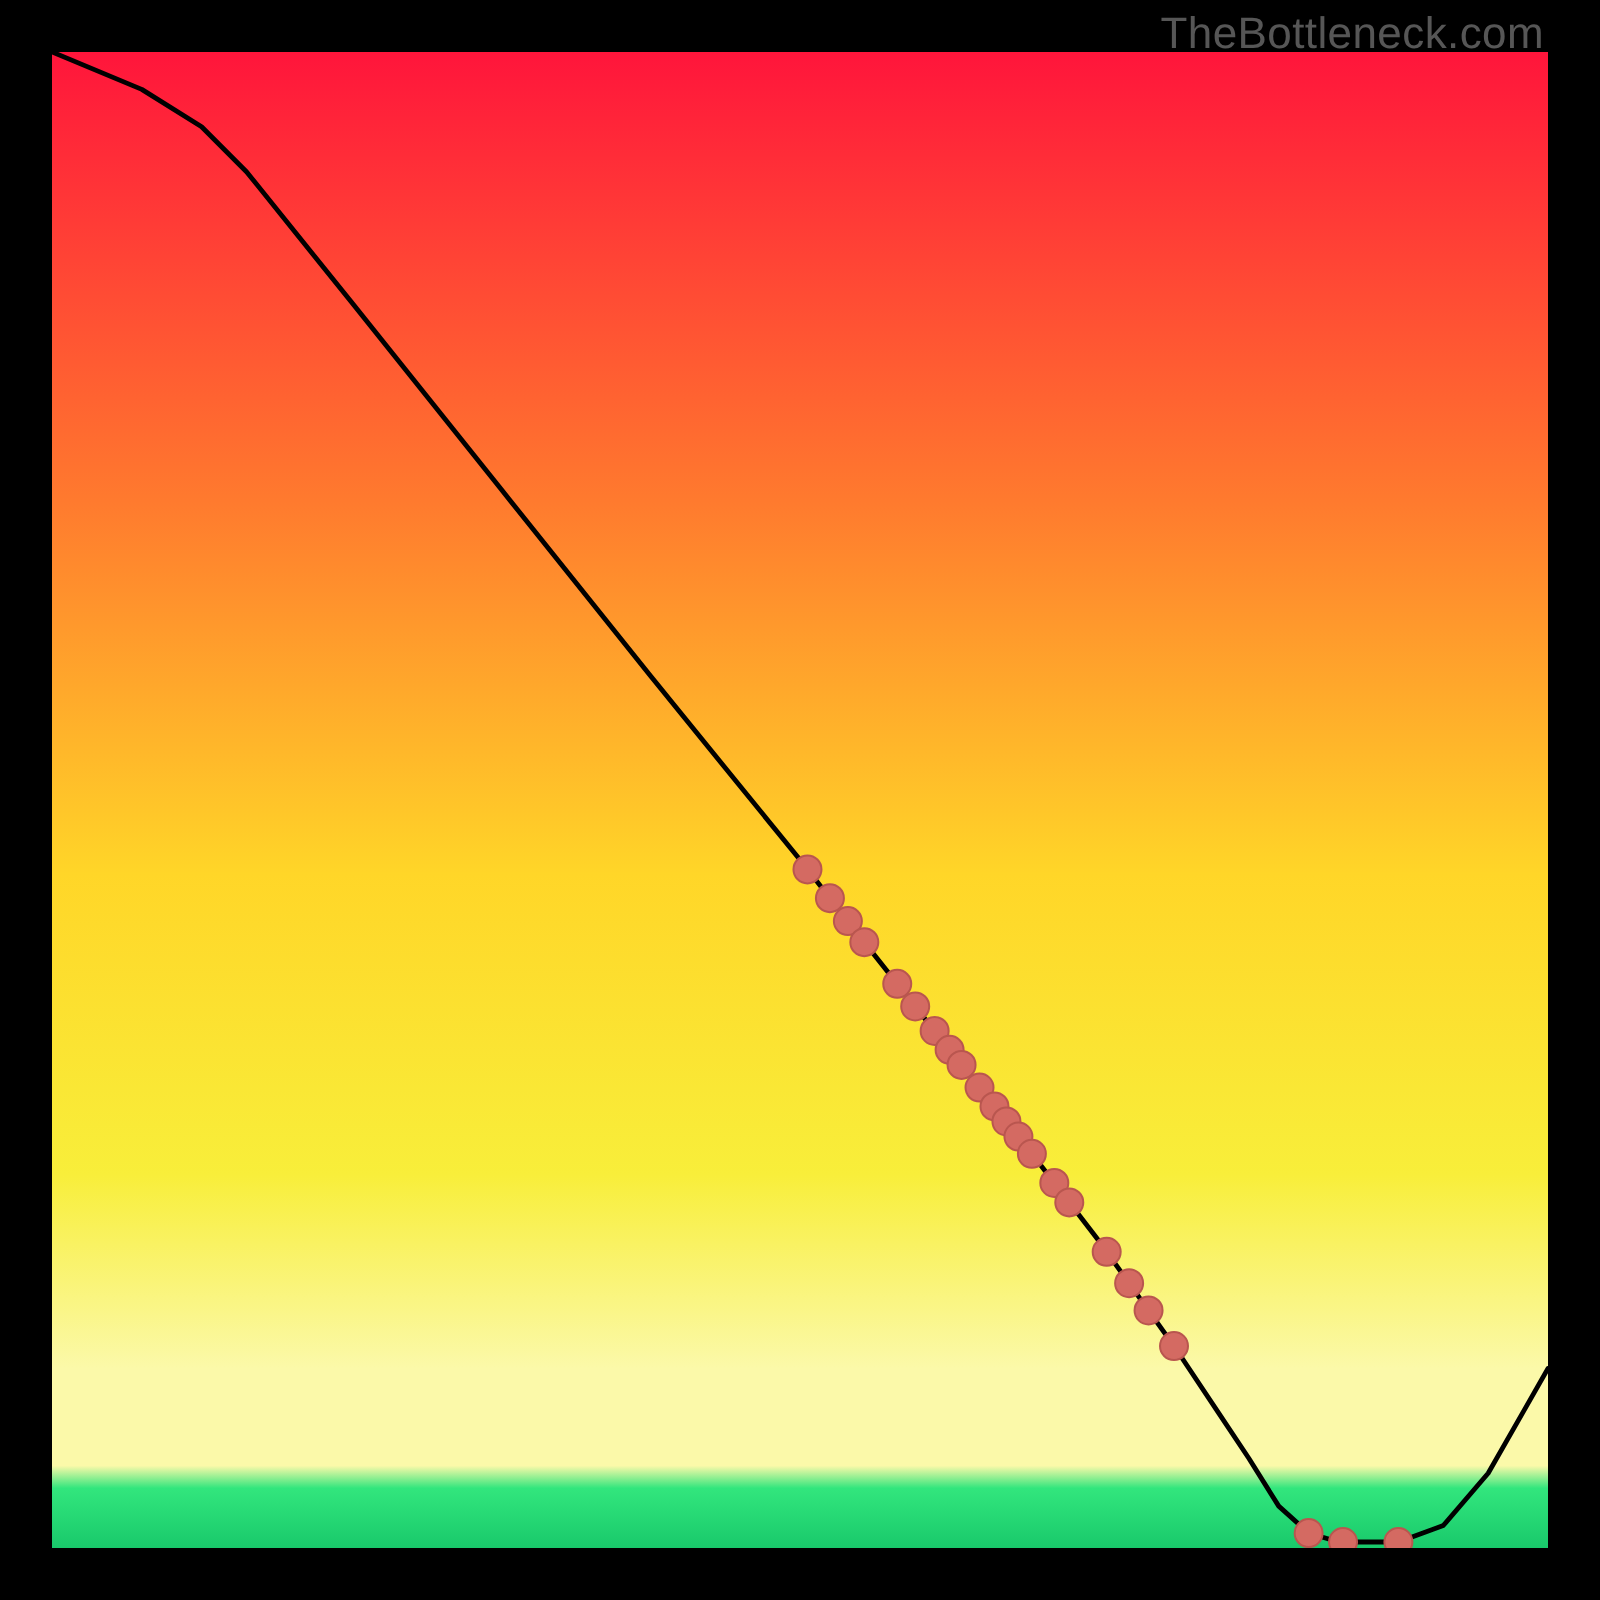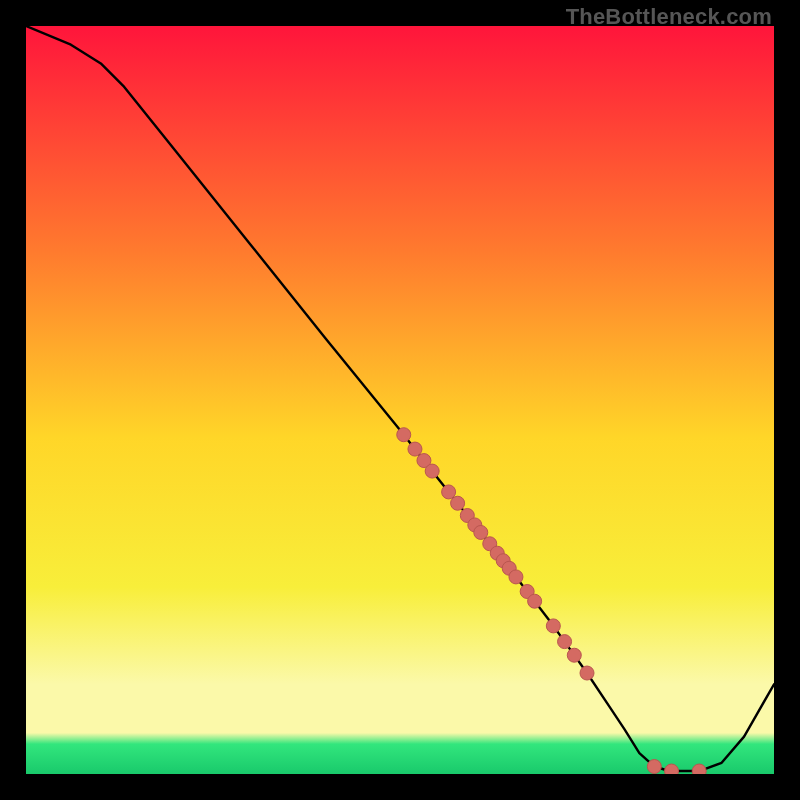"TheBottleneck.com" .watermark { font-weight: 700 -> 400 }
